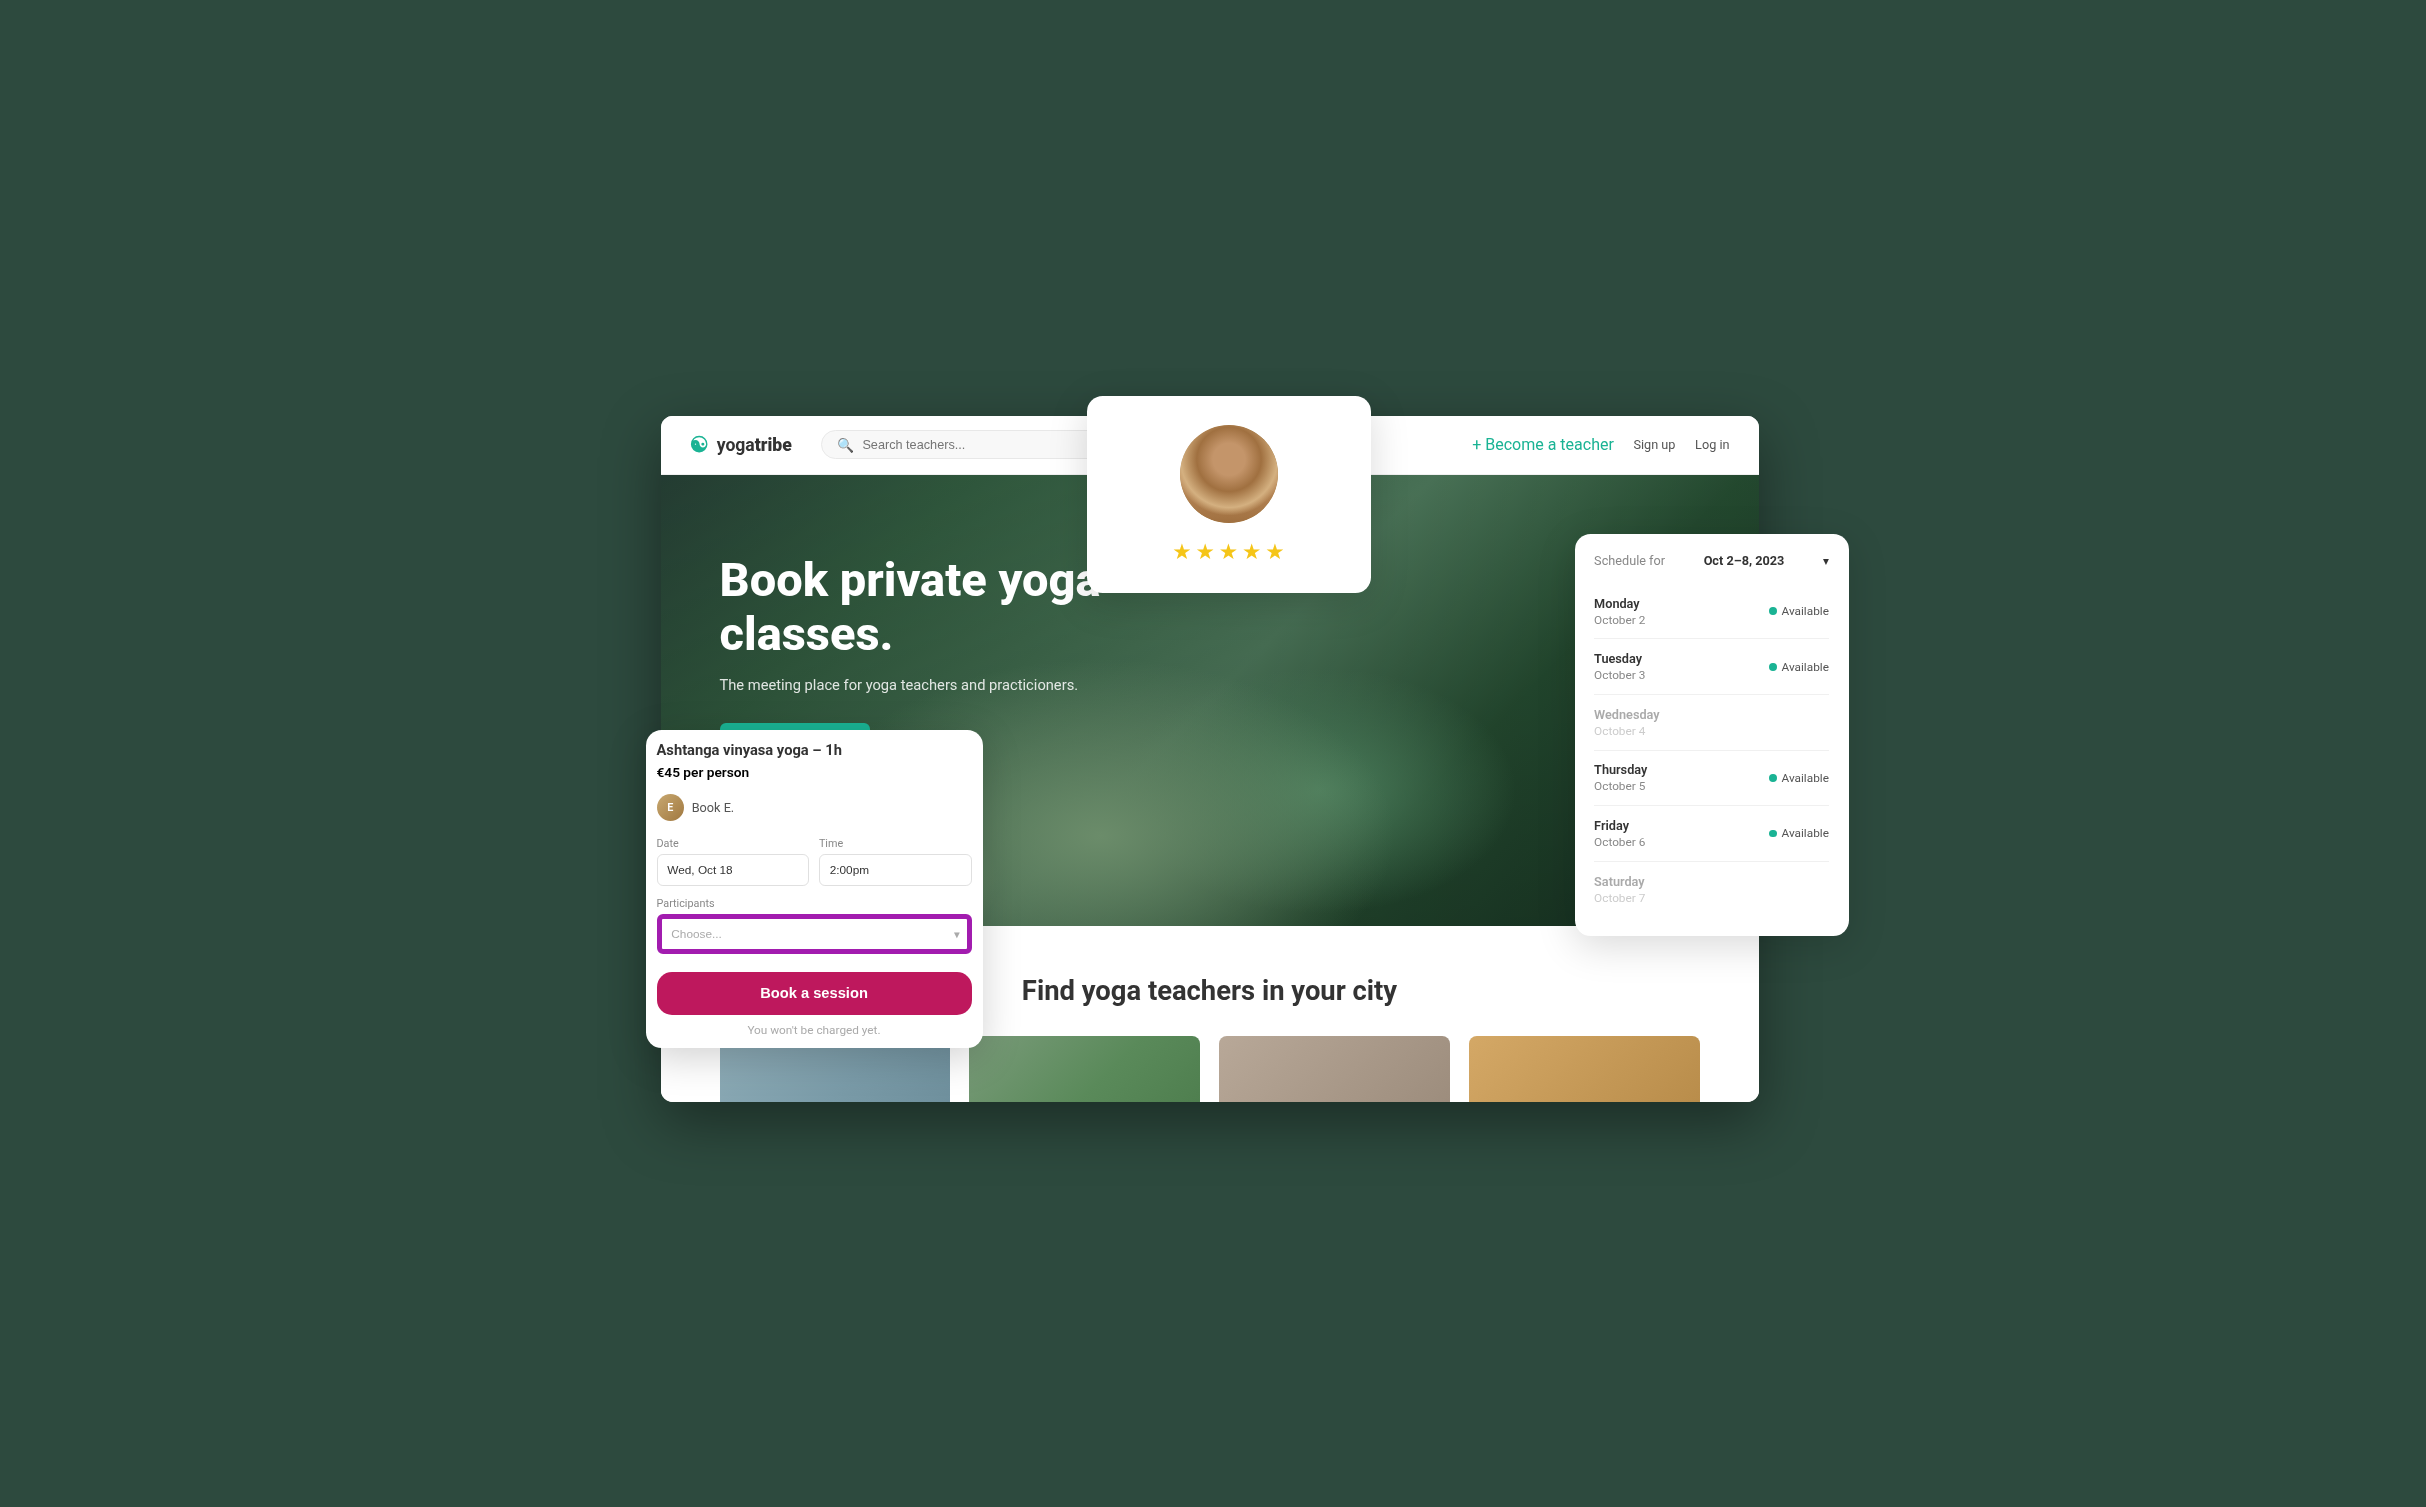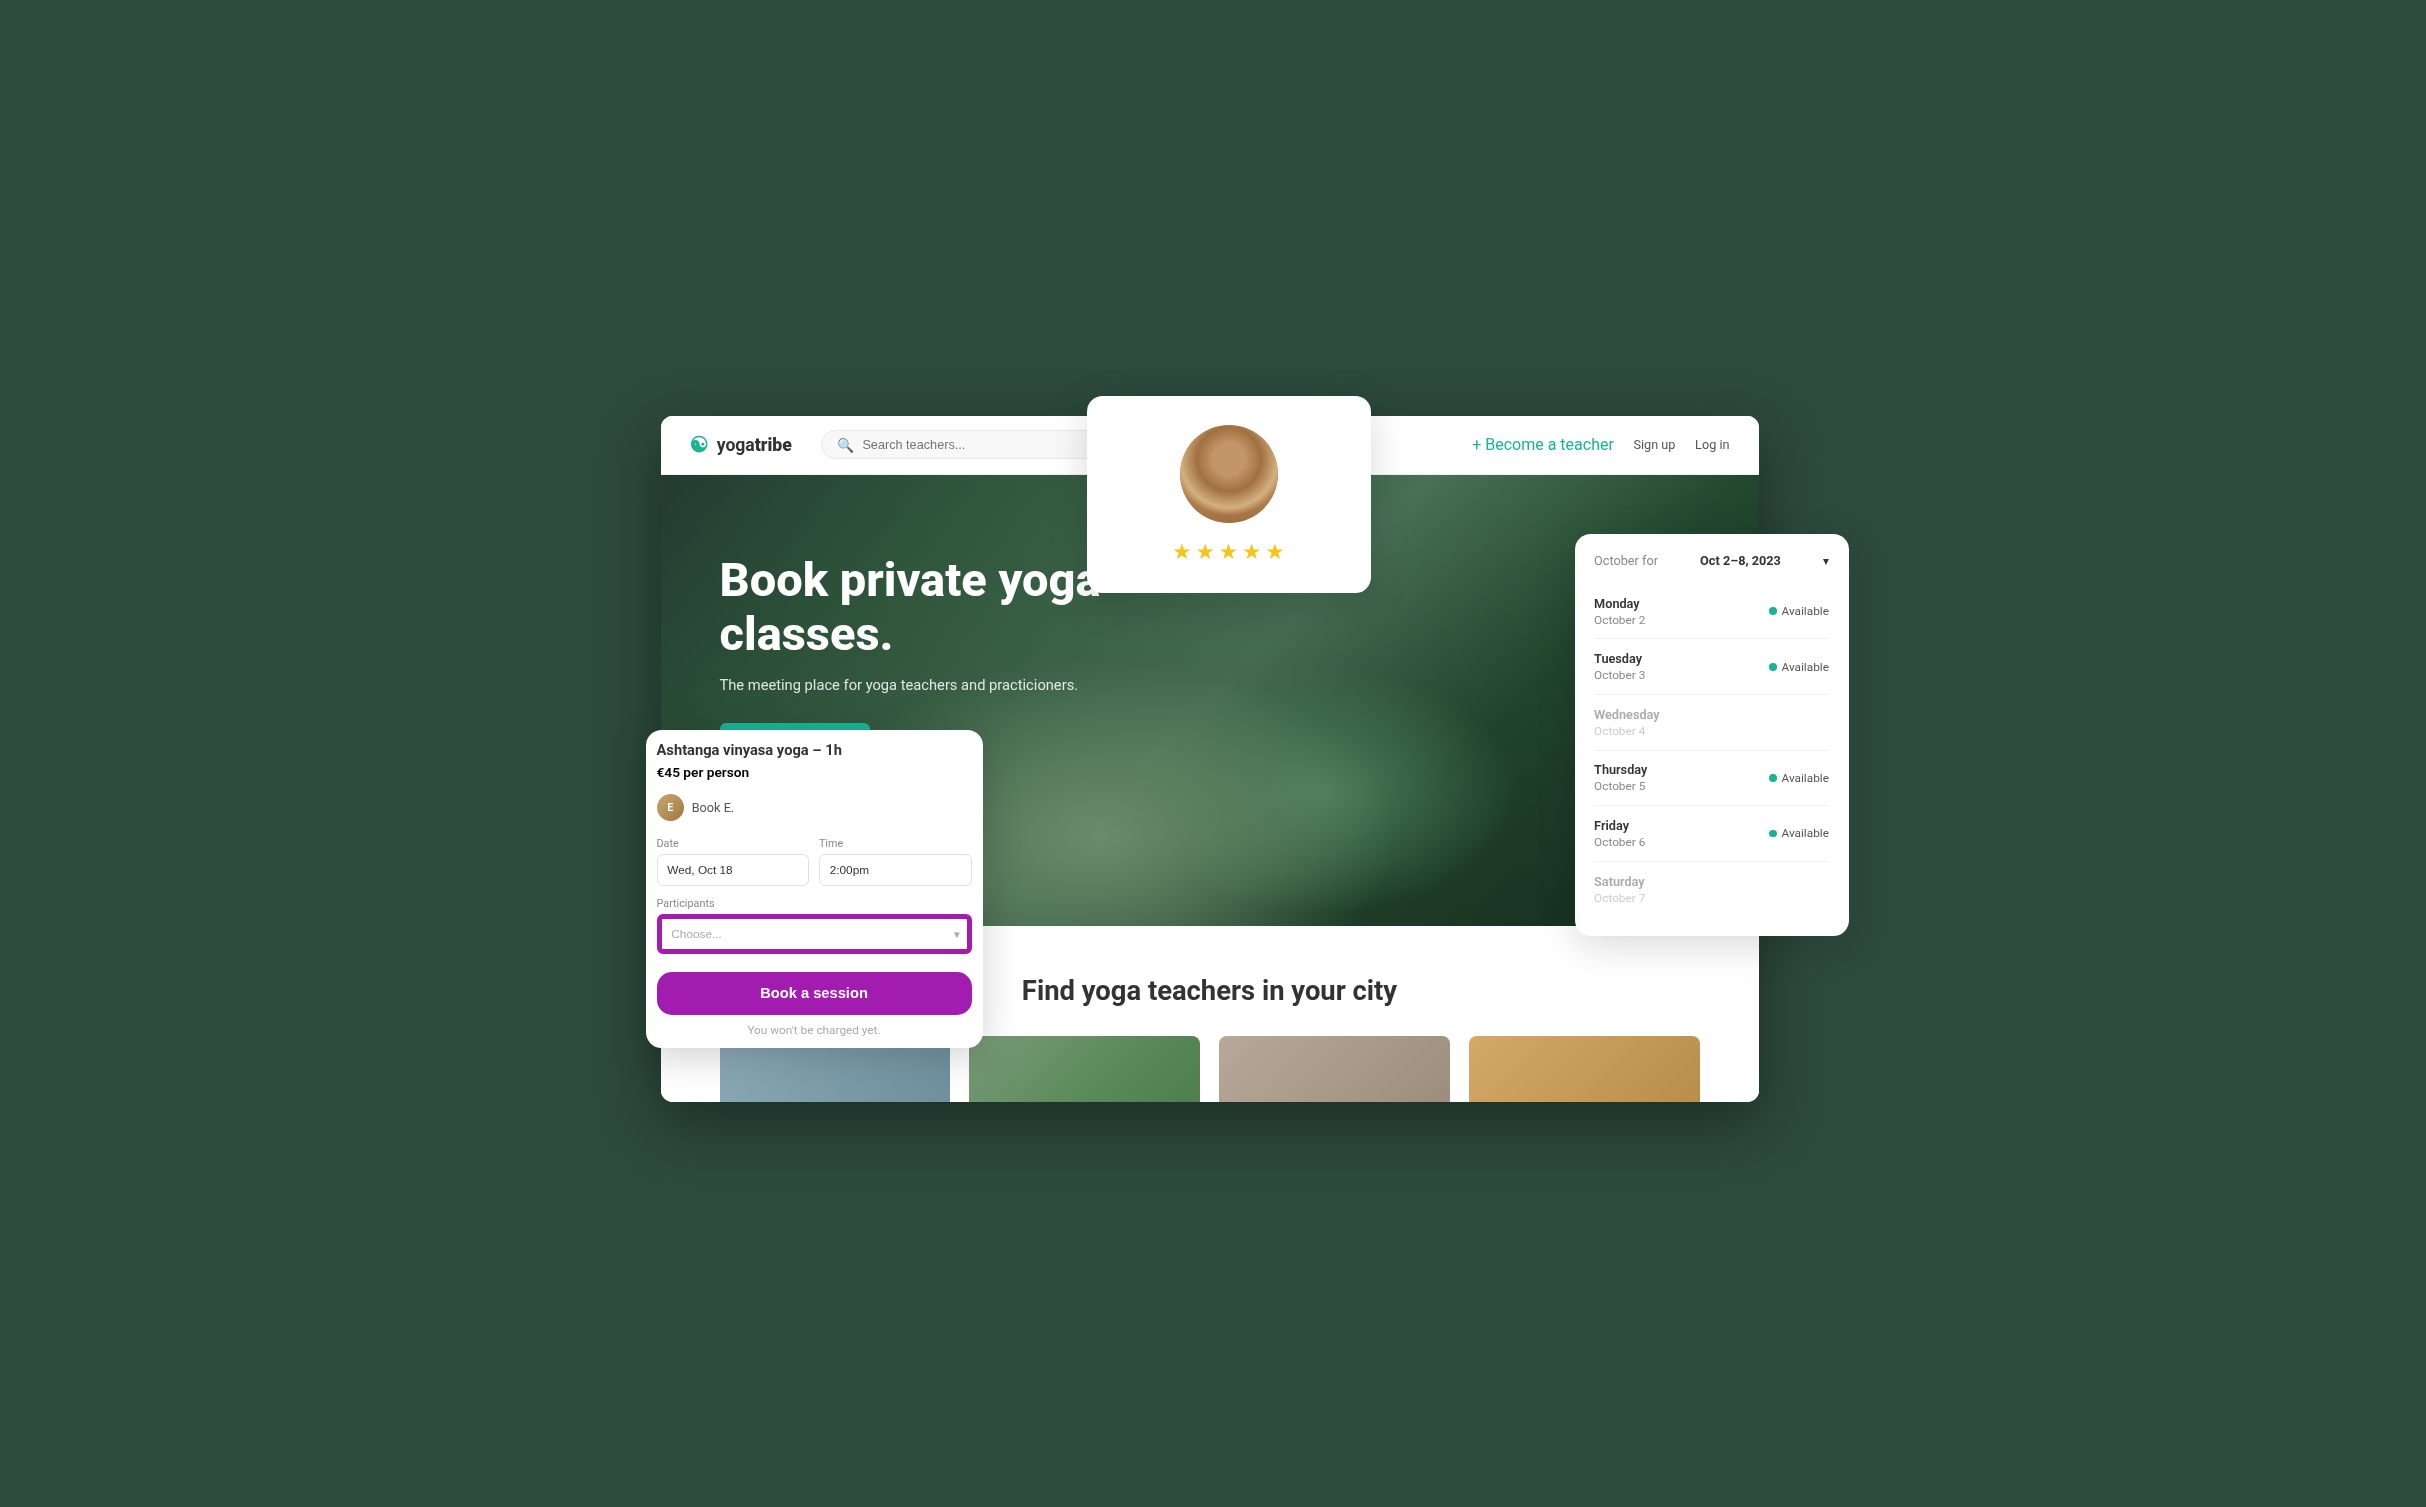"October for" span.schedule-title { text: October -> Schedule }
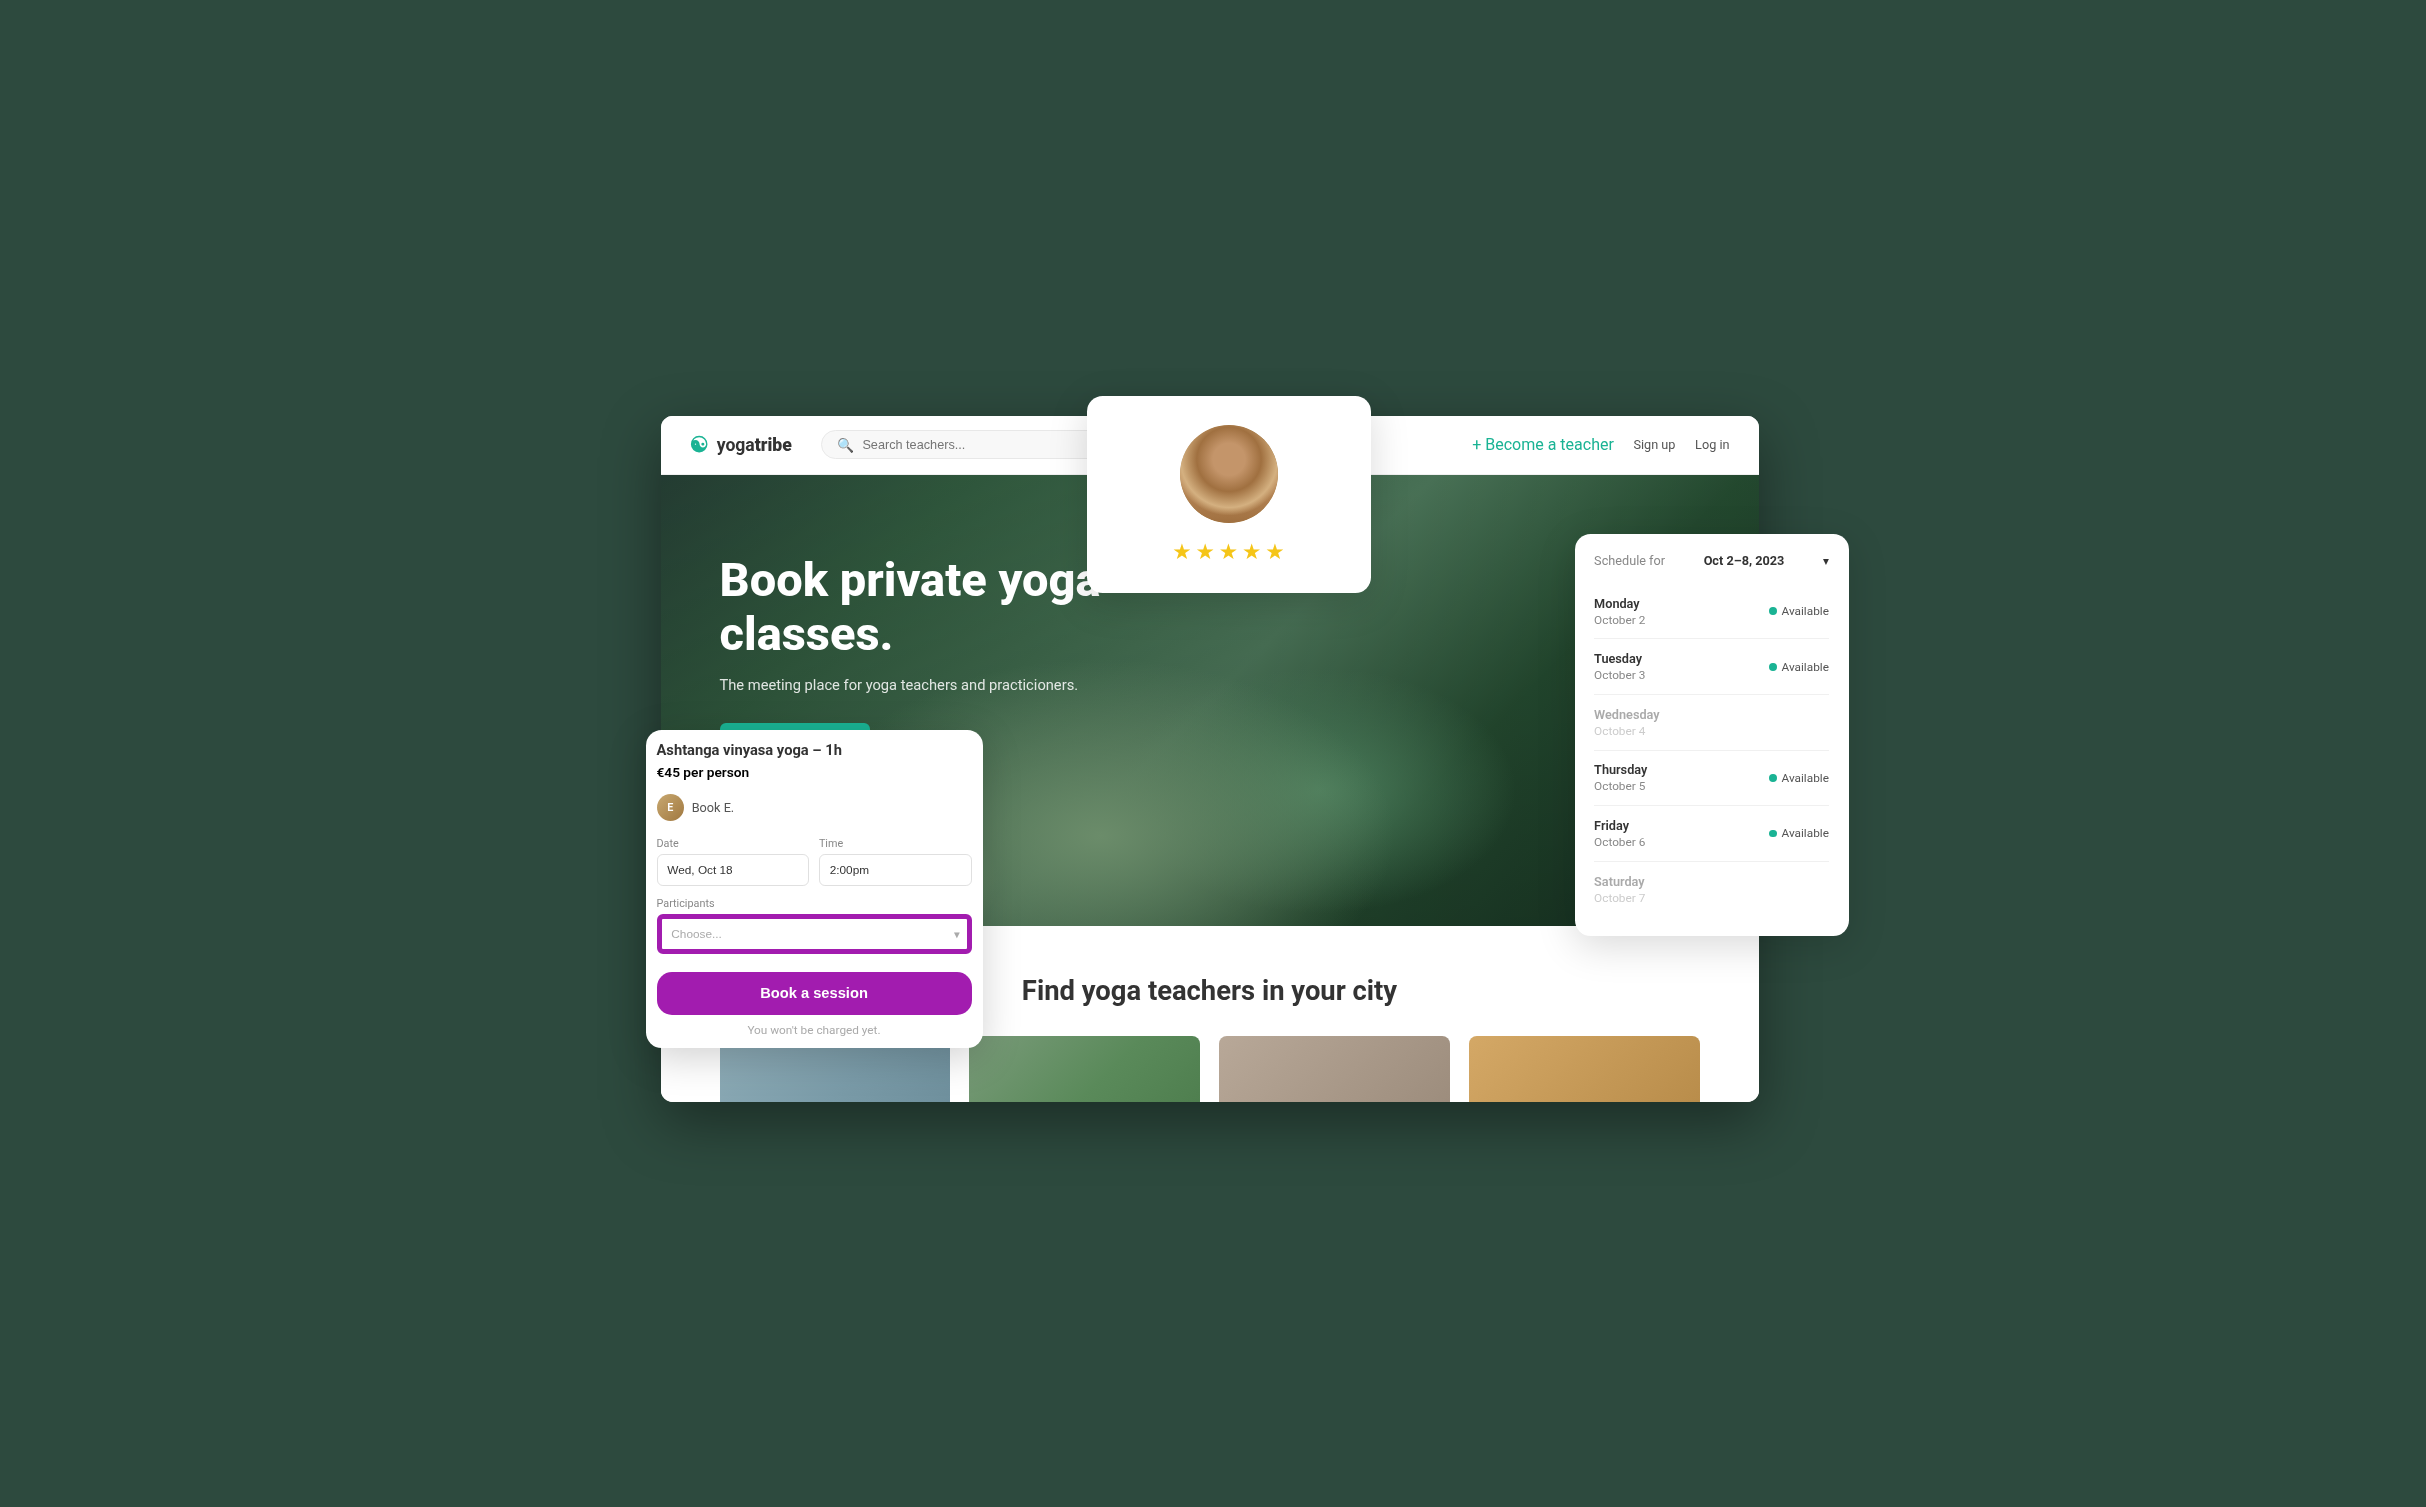"Book a session" .book-session-btn { background: #a21caf -> #be185d }
